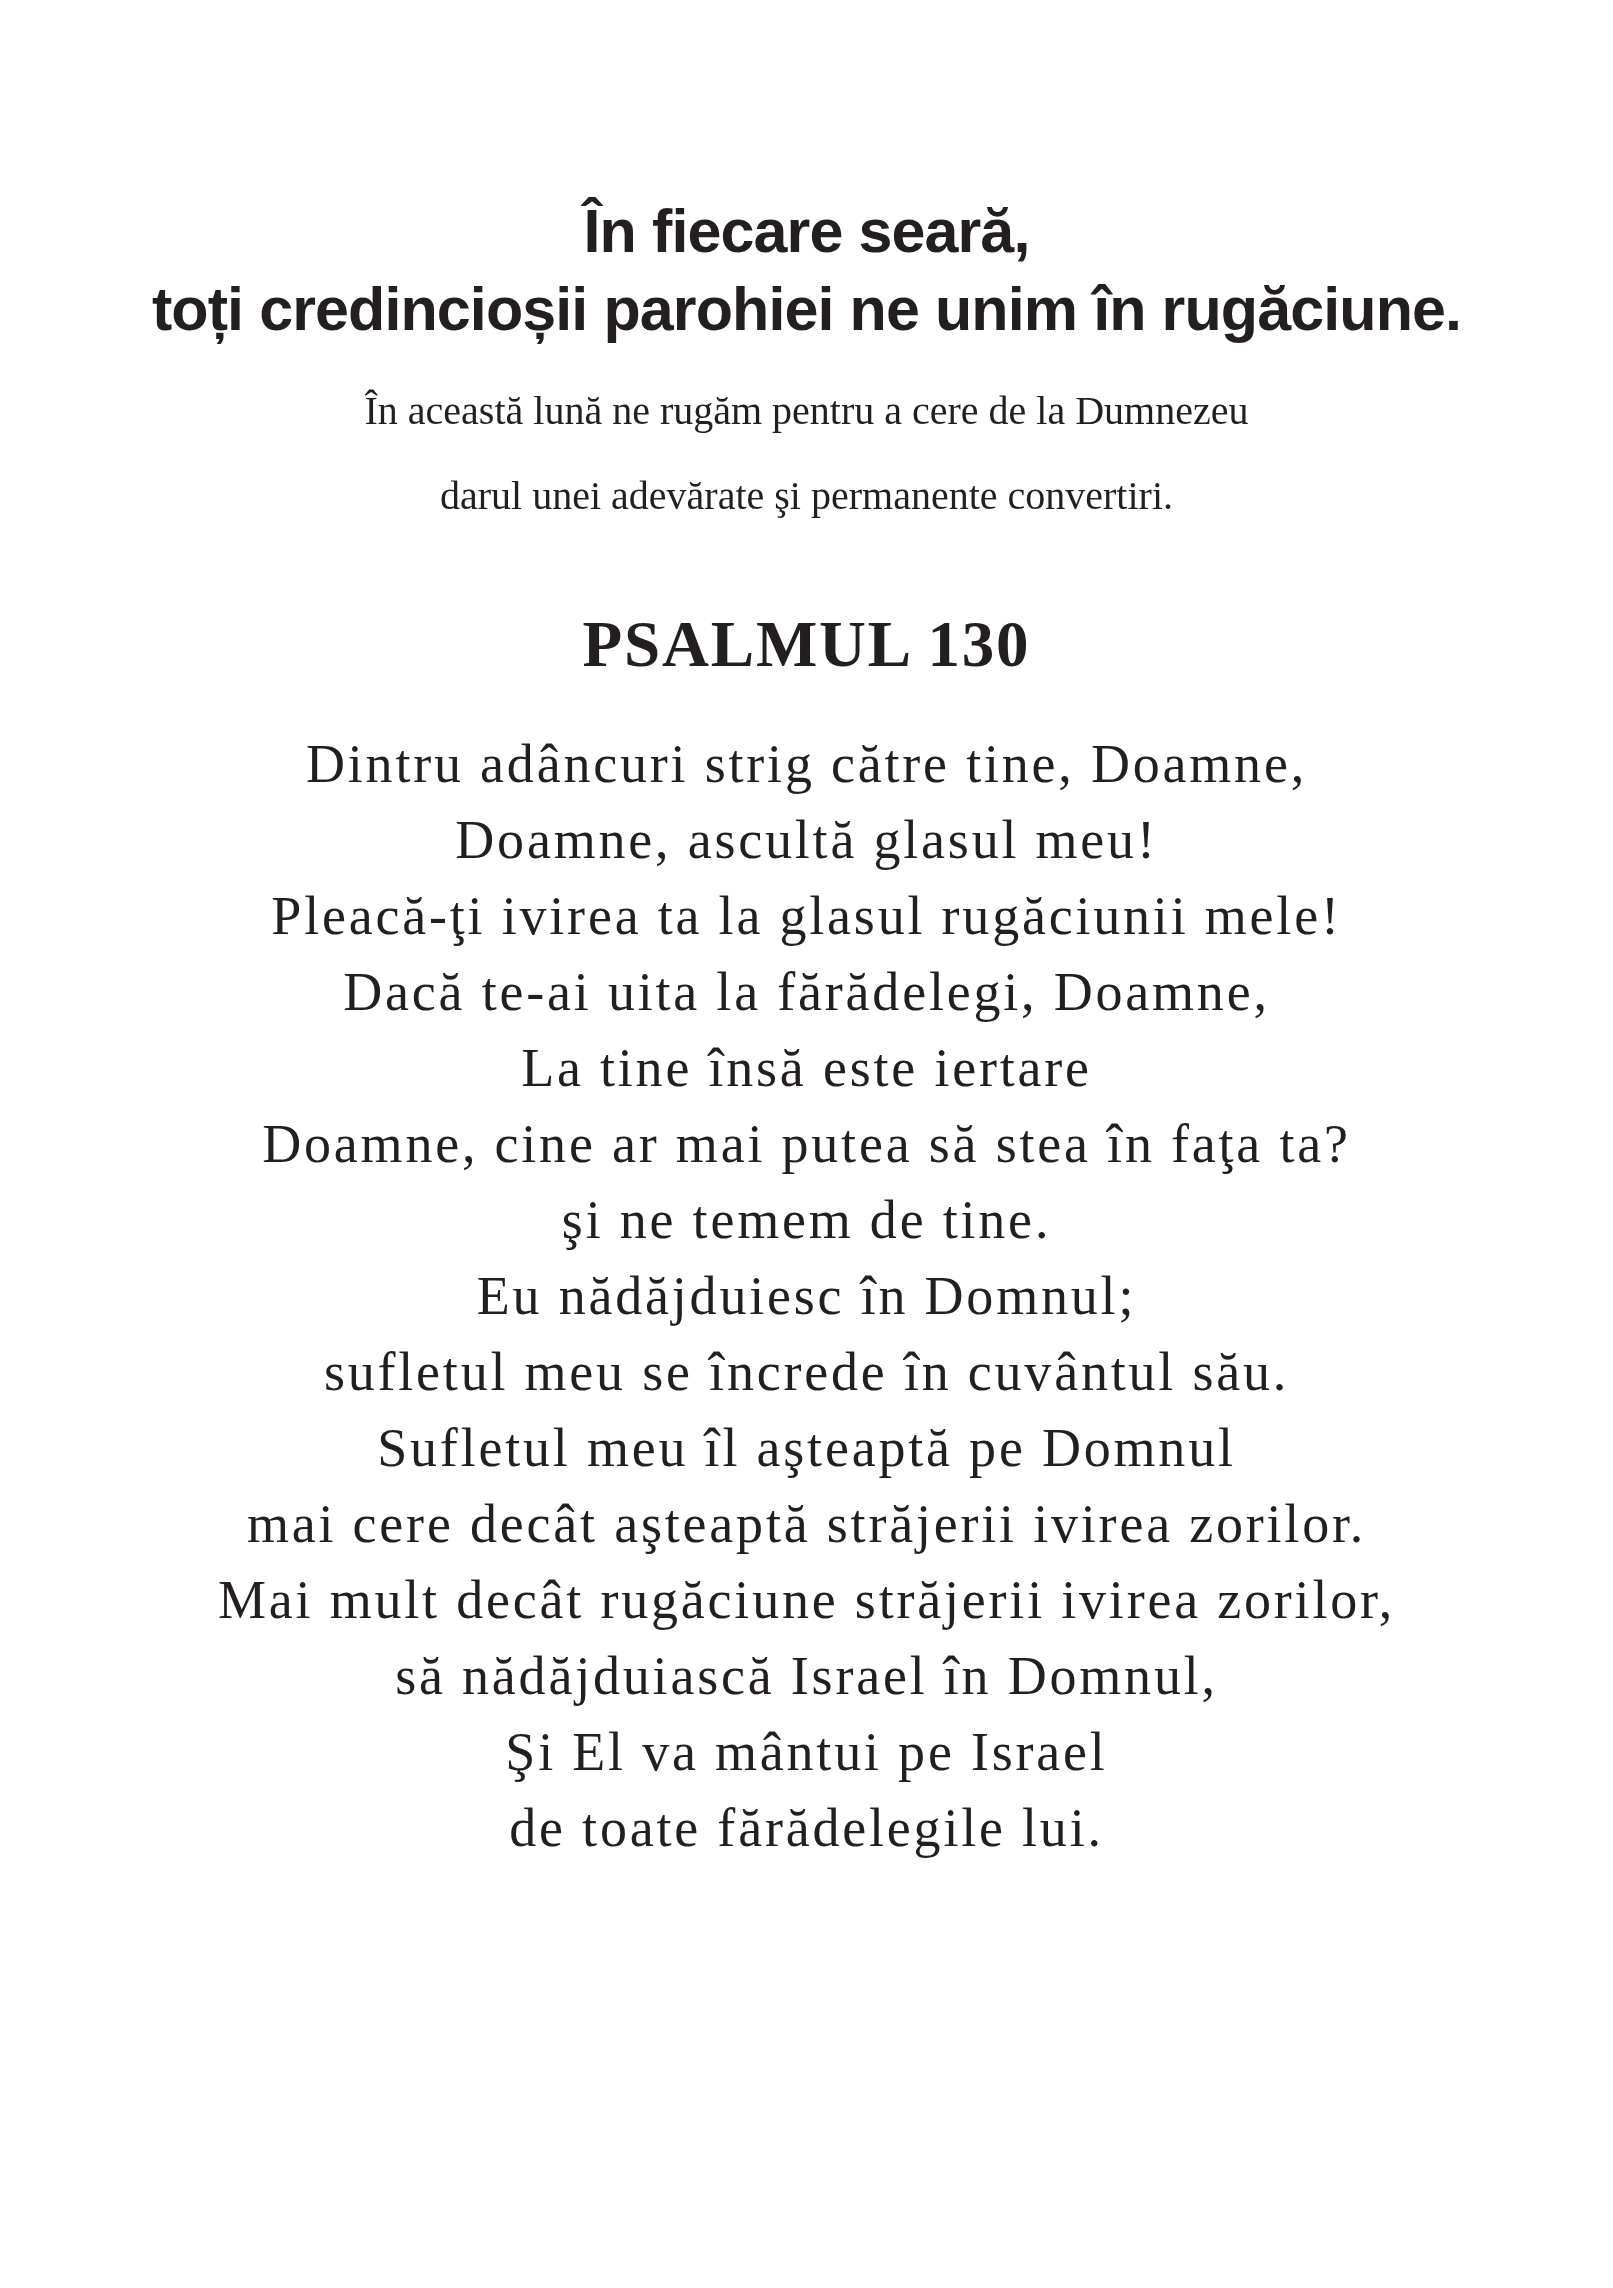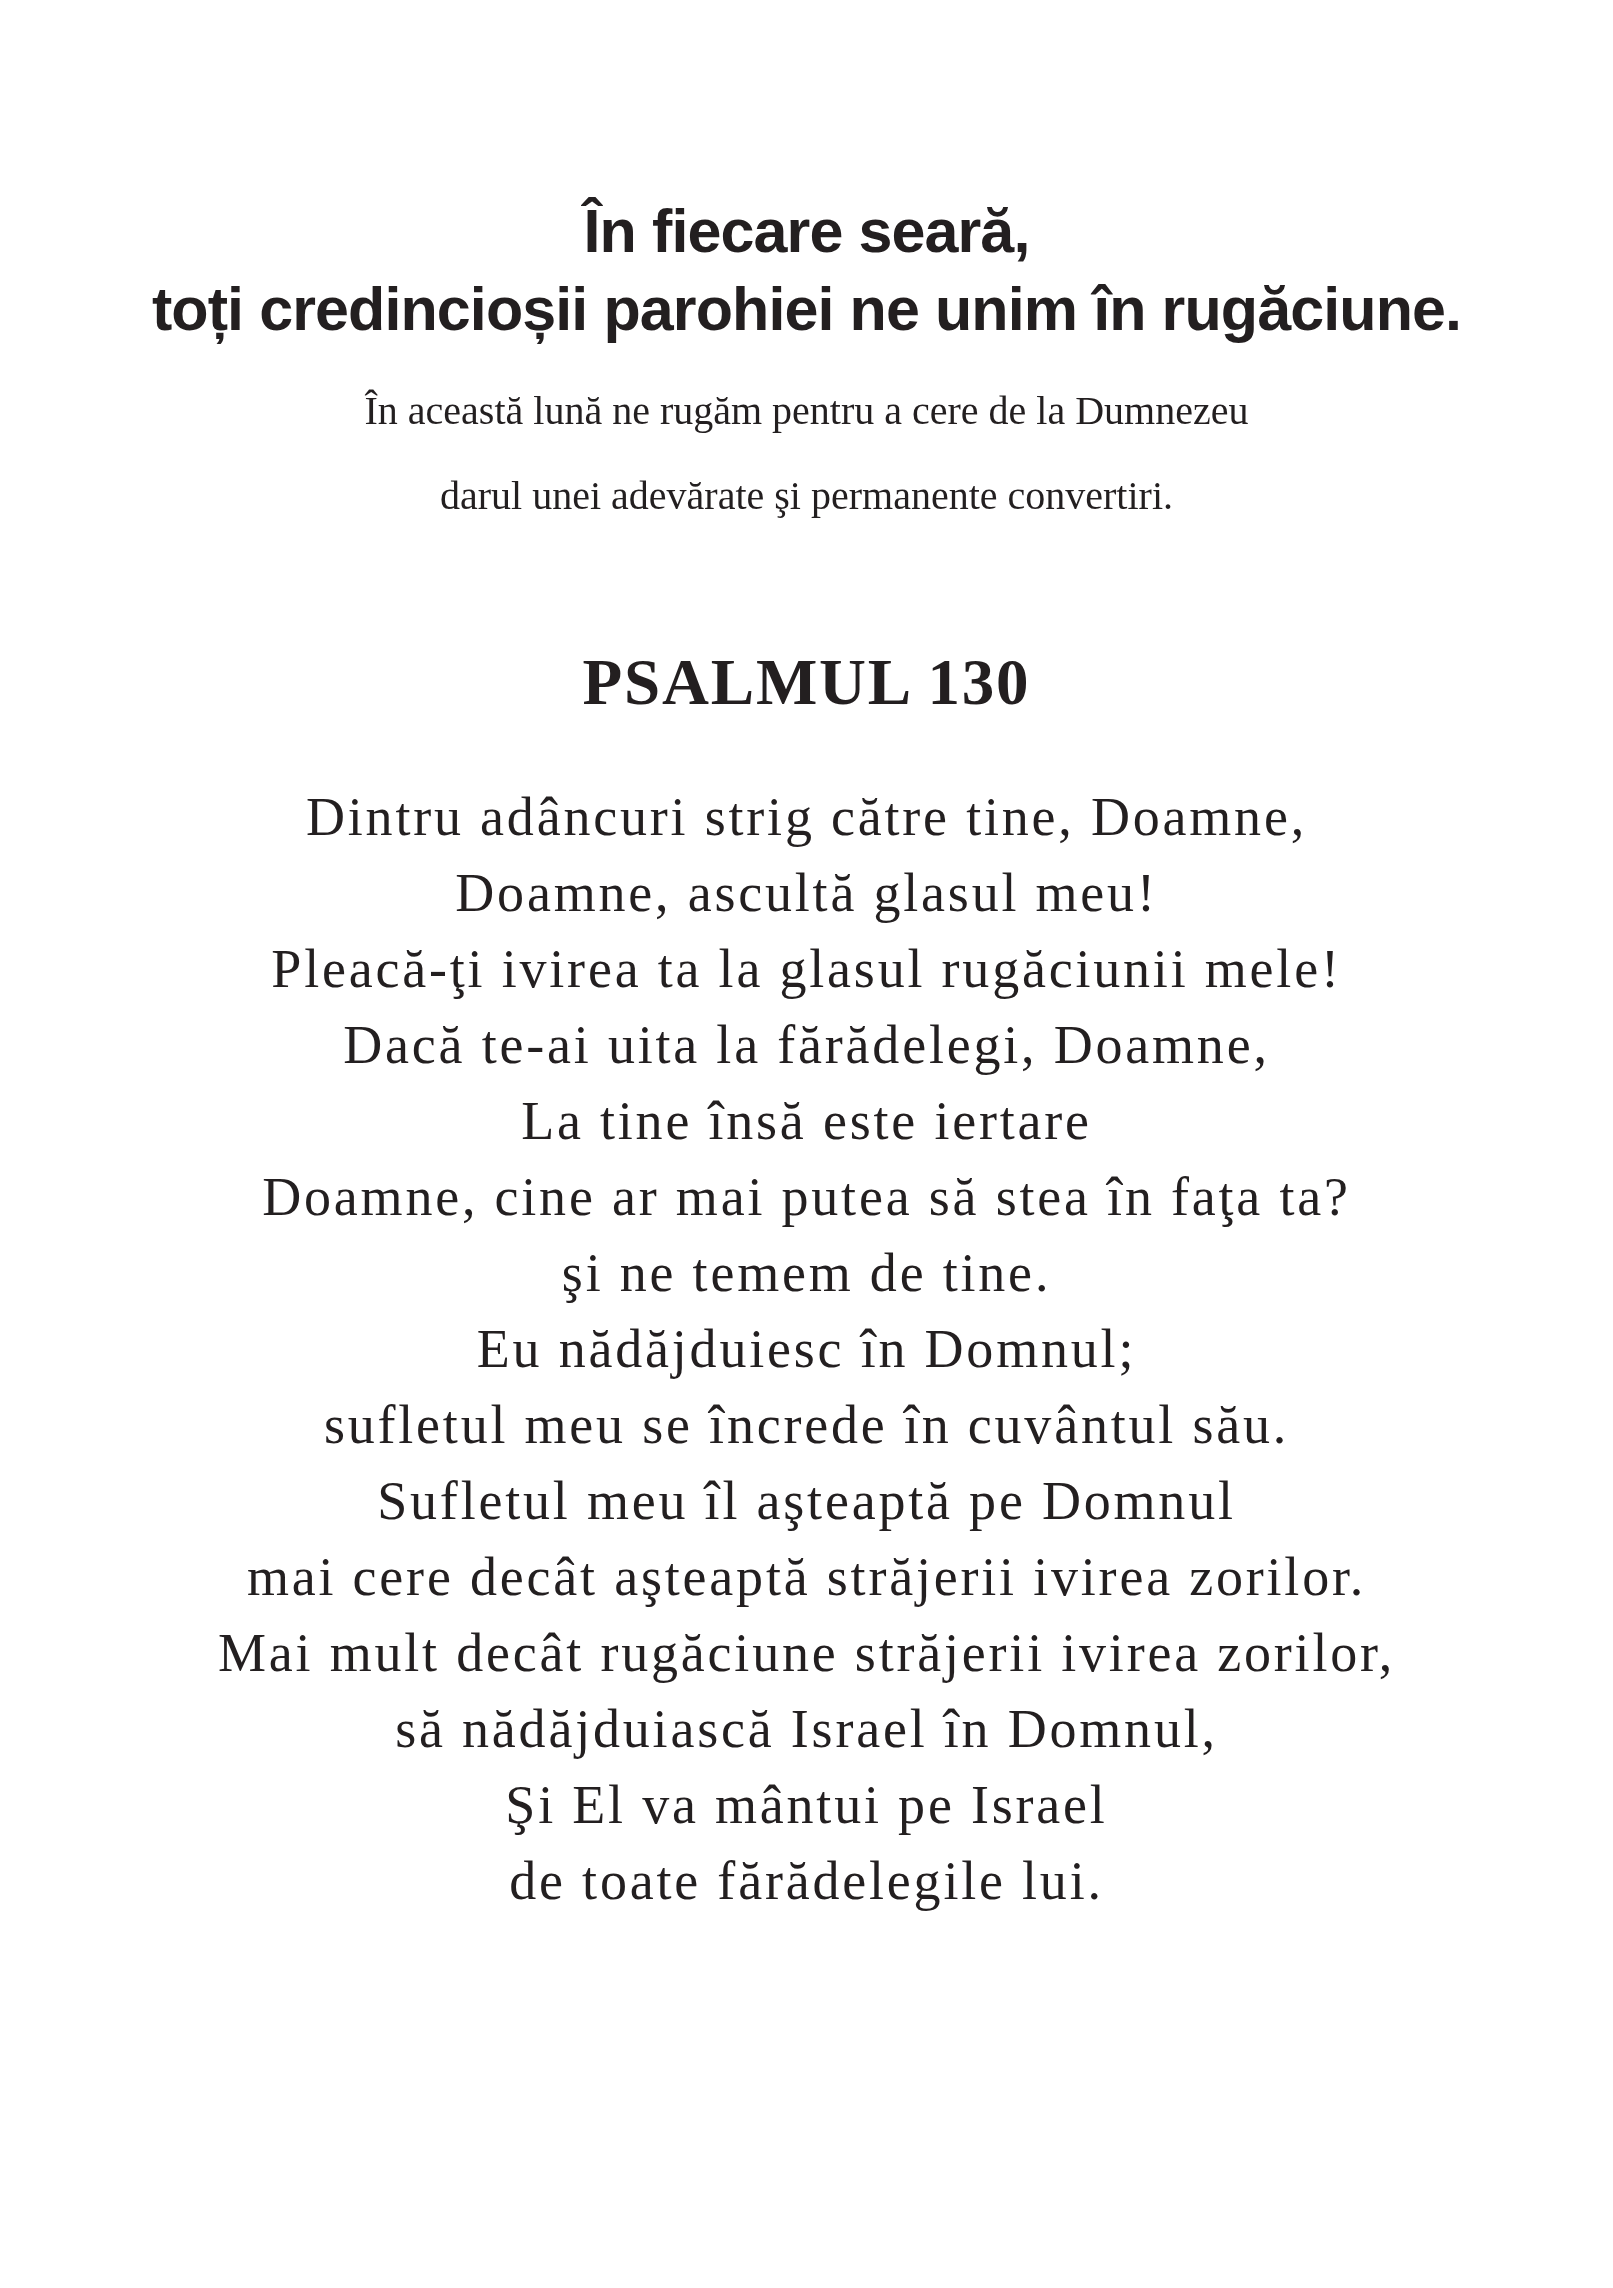"PSALMUL 130" .psalm-title { margin: 107px 0 0 0 -> 69px 0 0 0 }
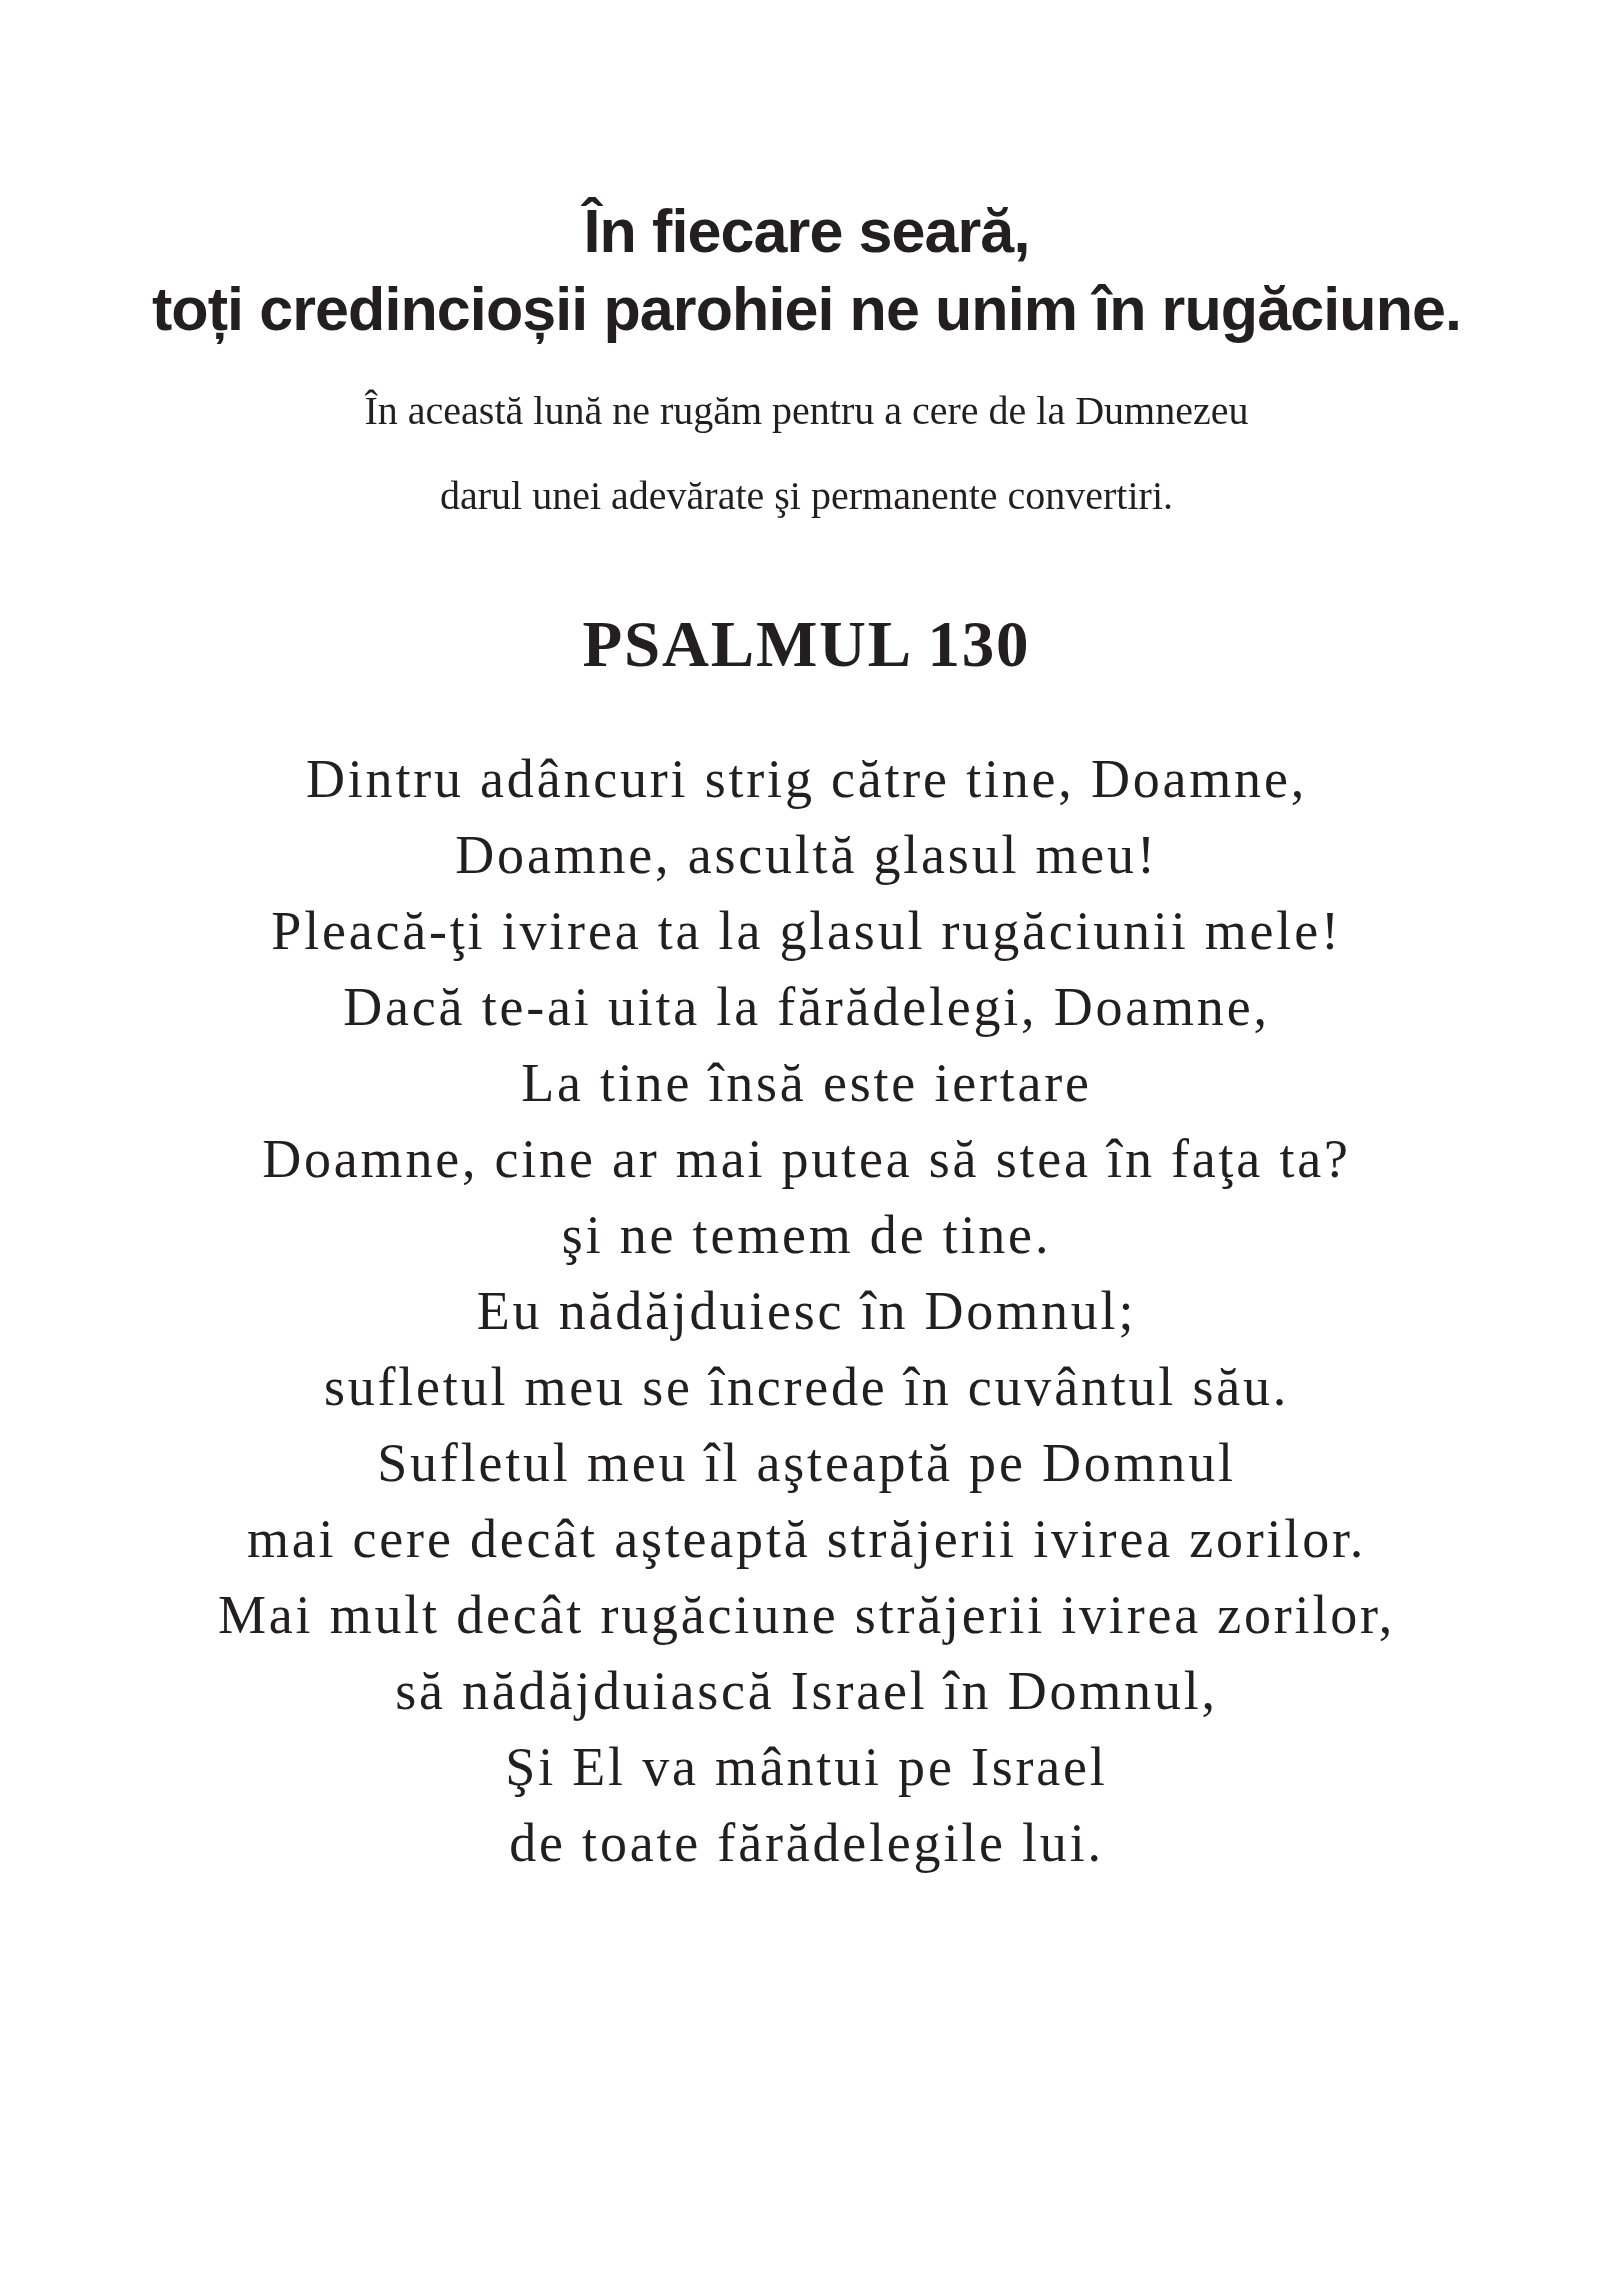"Dintru adâncuri strig către tine," .psalm { margin-top: 60px -> 45px }
